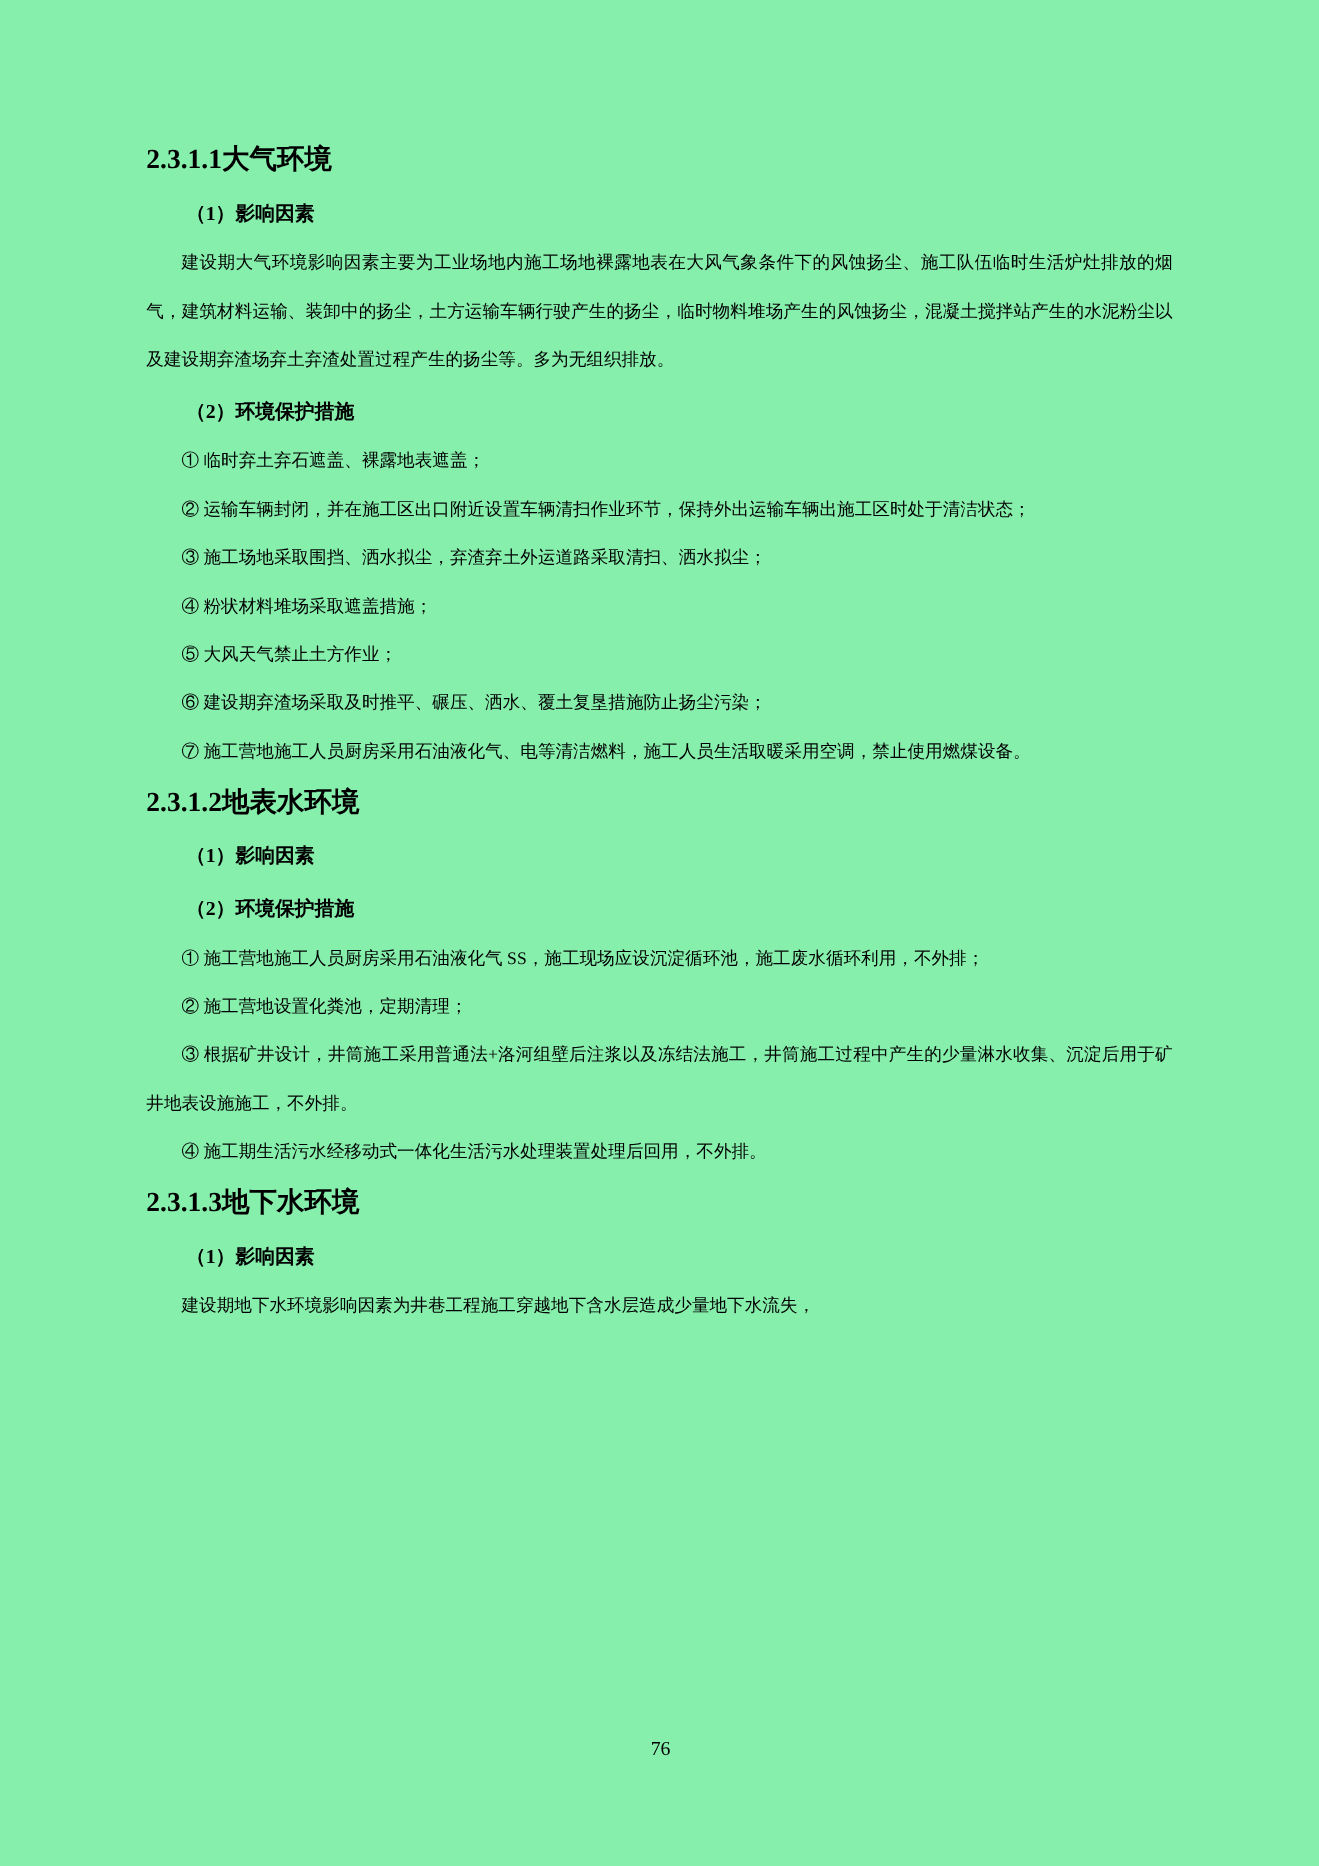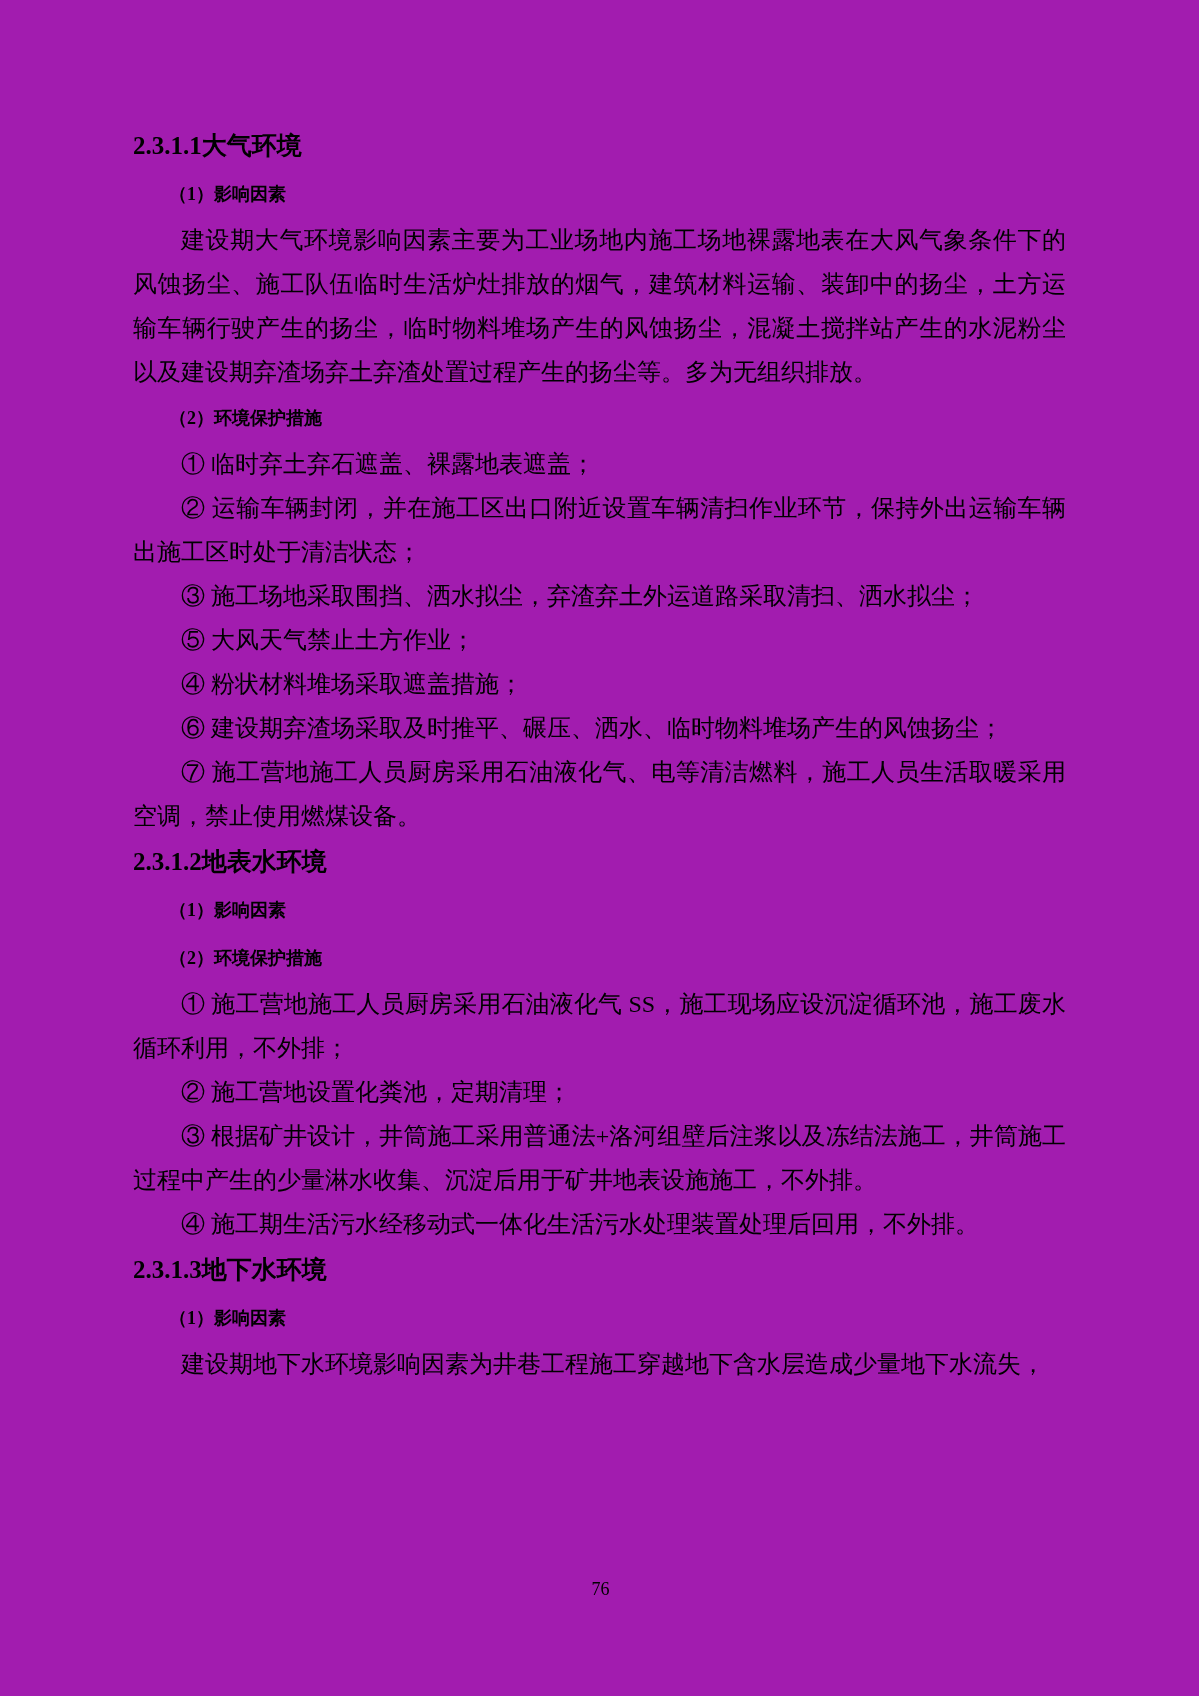"2.3.1.1大气环境" .page { background: #a21caf -> #86efac }
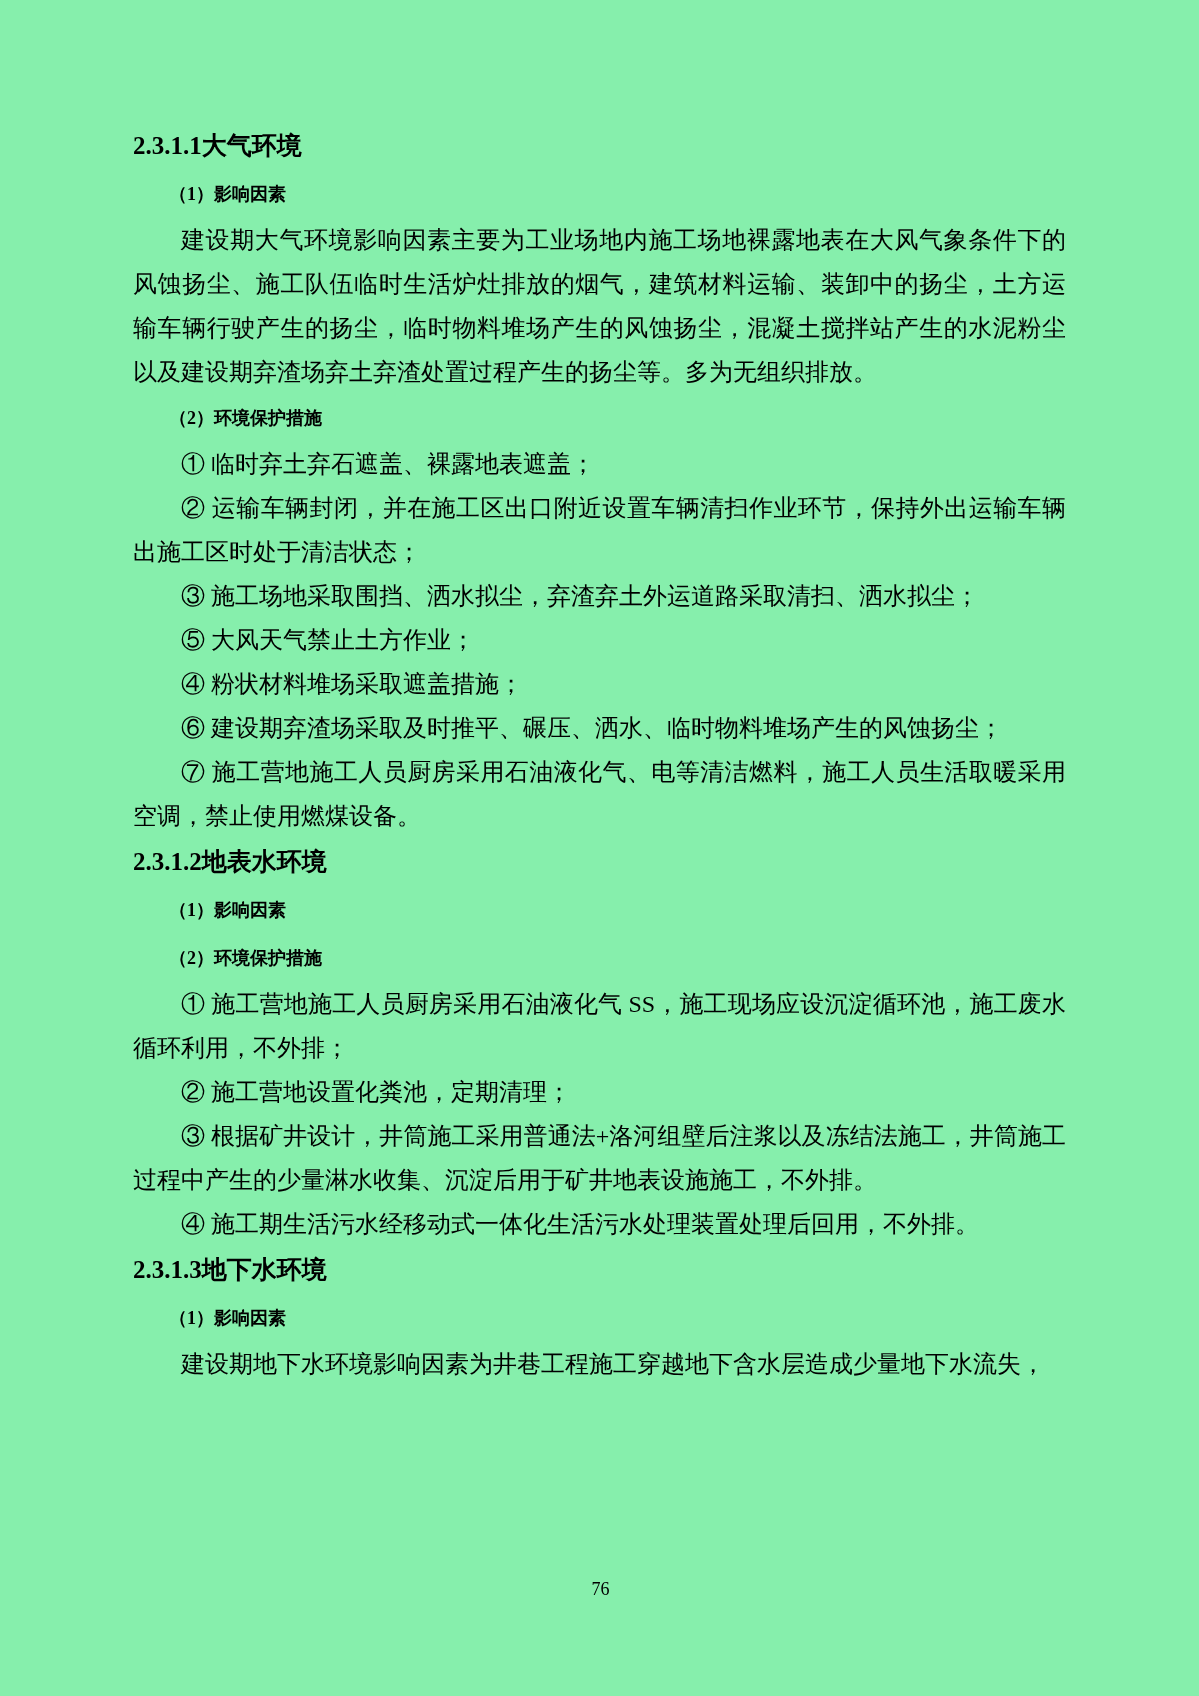"建设期大气环境影响因素主要为工业场地内施工场地裸露地表在大风气象条件下的风蚀扬尘" .block { font-size: 24px -> 16px }
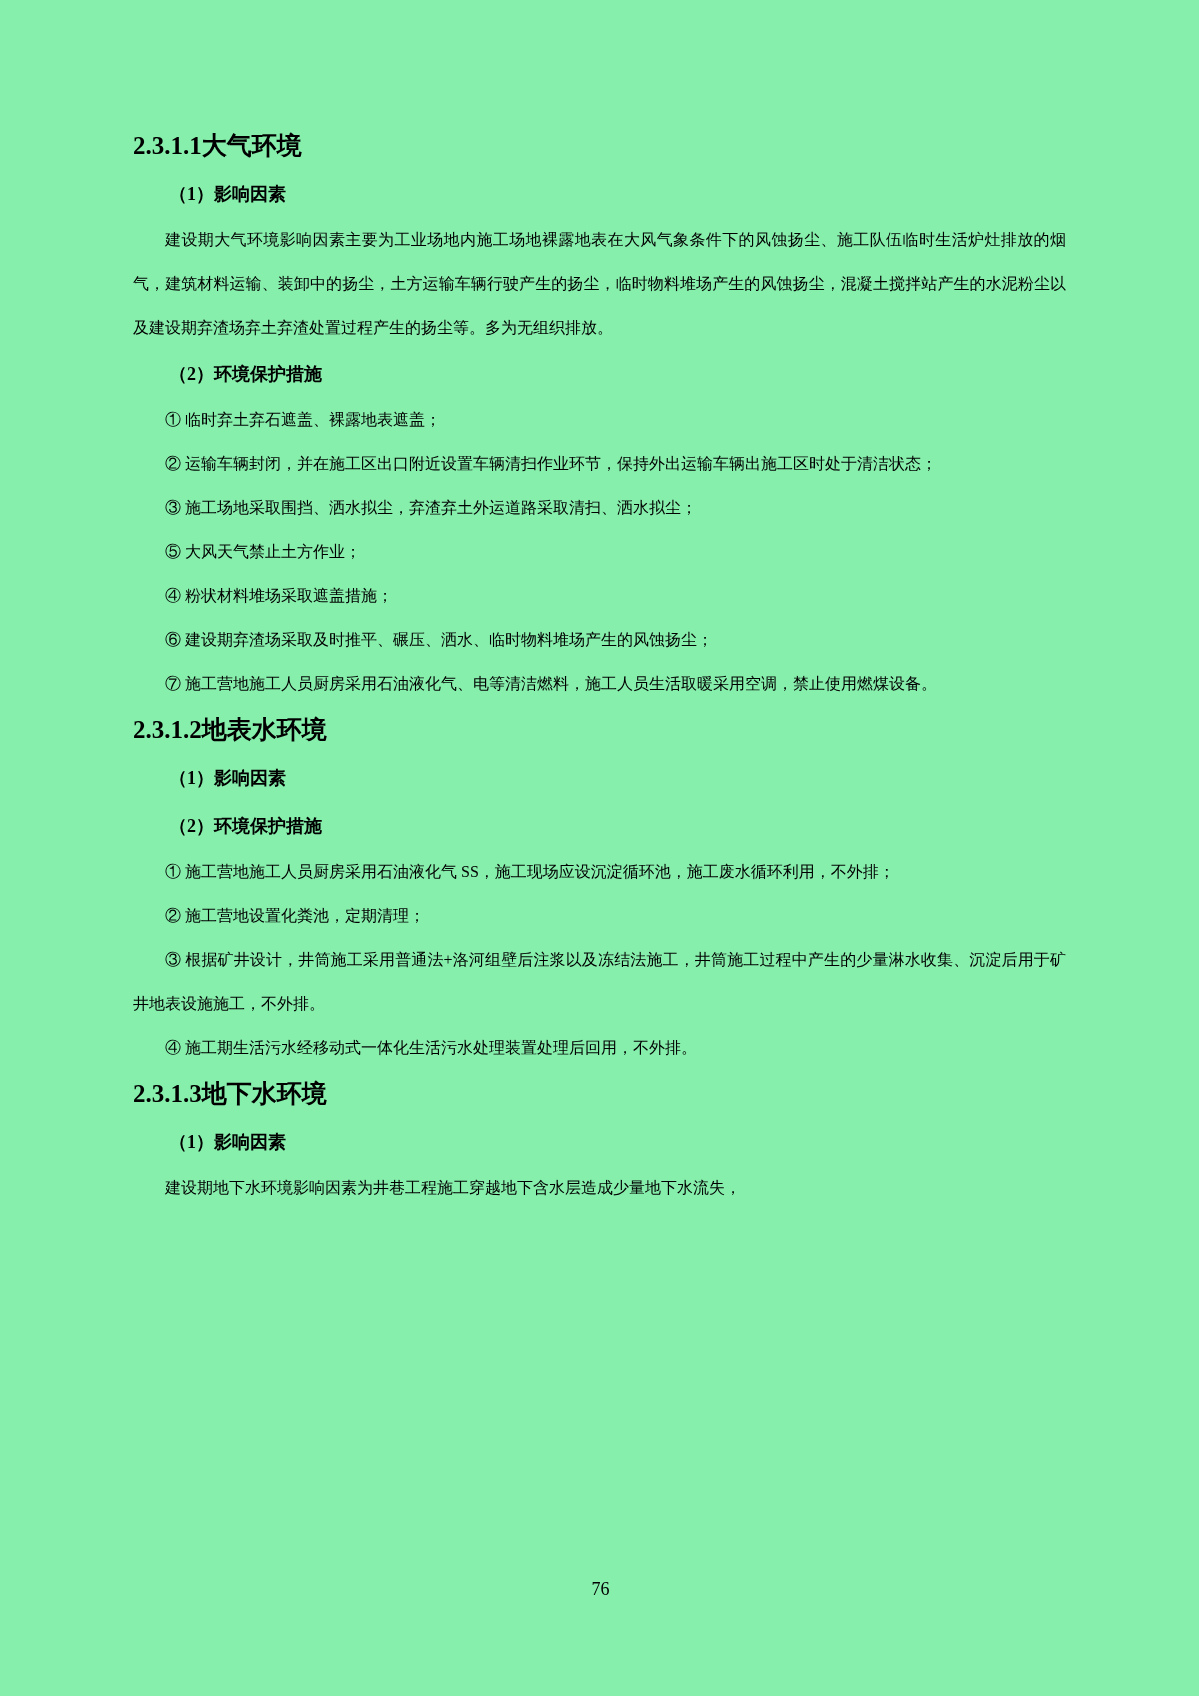"⑤ 大风天气禁止土方作业；" div.block { order: before "④ 粉状材料堆场采取遮盖措施；" -> after "④ 粉状材料堆场采取遮盖措施；" }
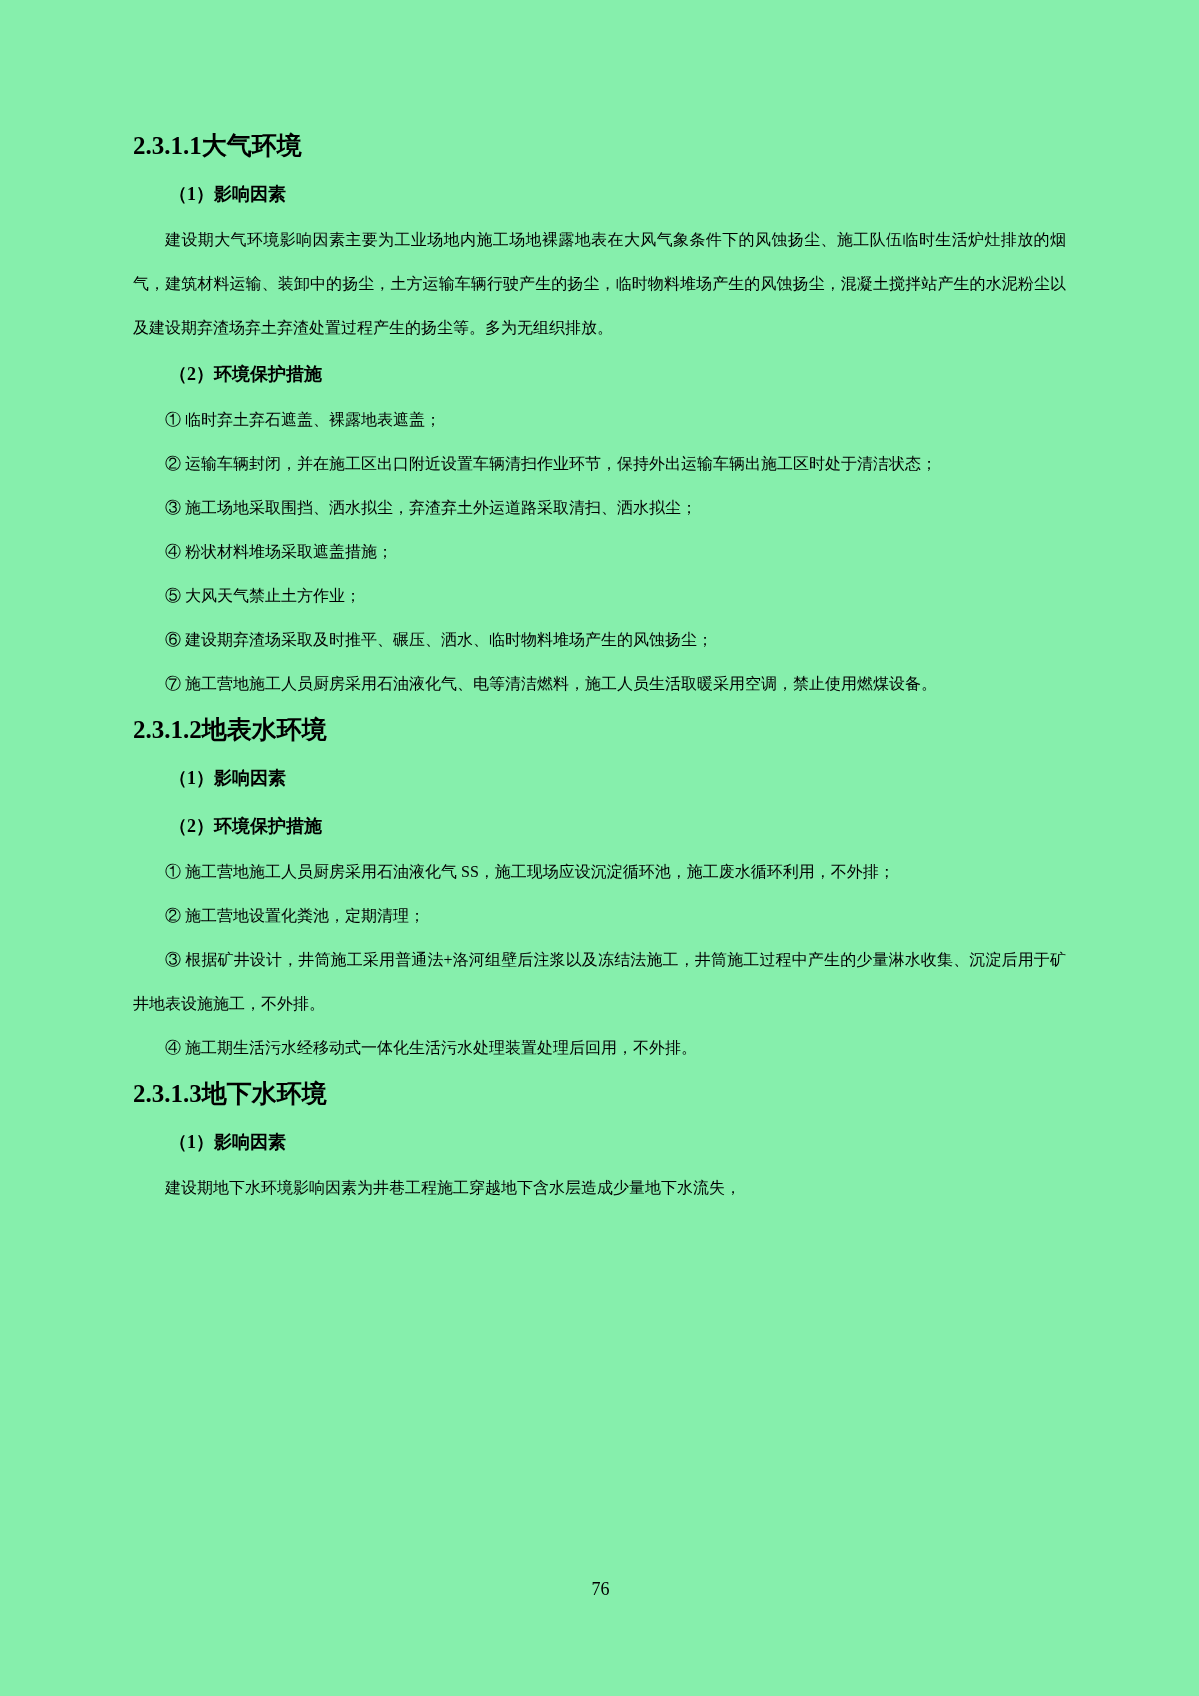"⑥ 建设期弃渣场采取及时推平、碾压、洒水、临时物料堆场产生的风蚀扬尘；" div.block { text: 临时物料堆场产生的风蚀扬尘 -> 覆土复垦措施防止扬尘污染 }
